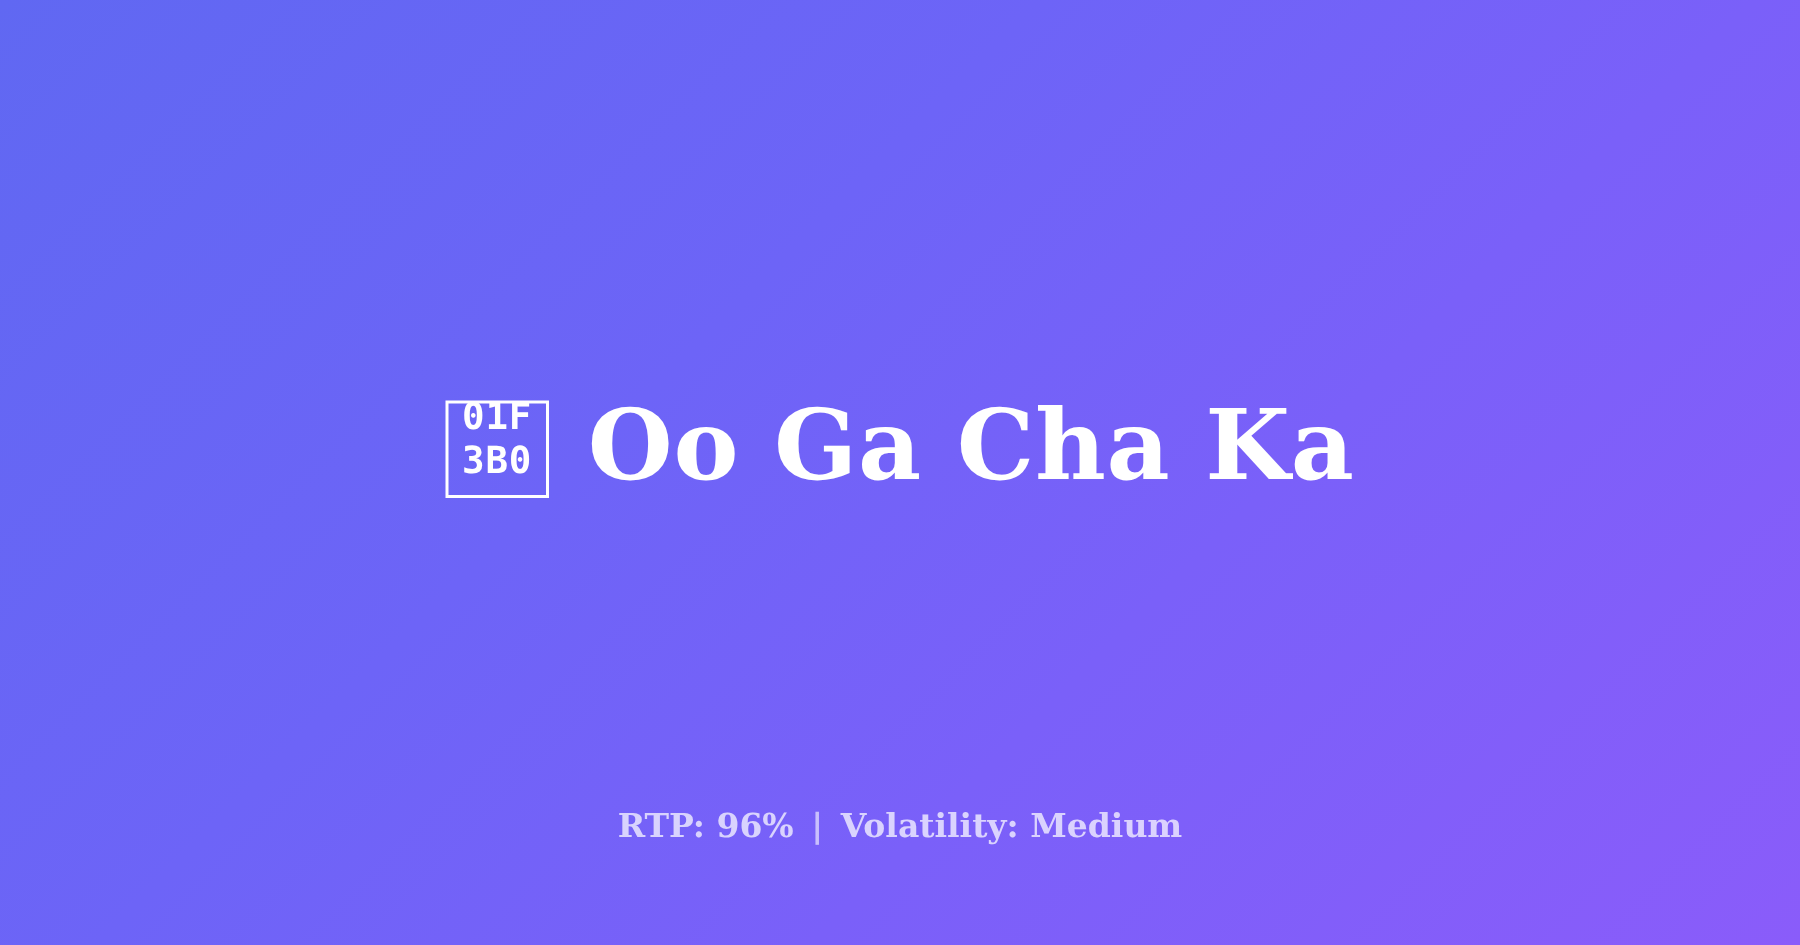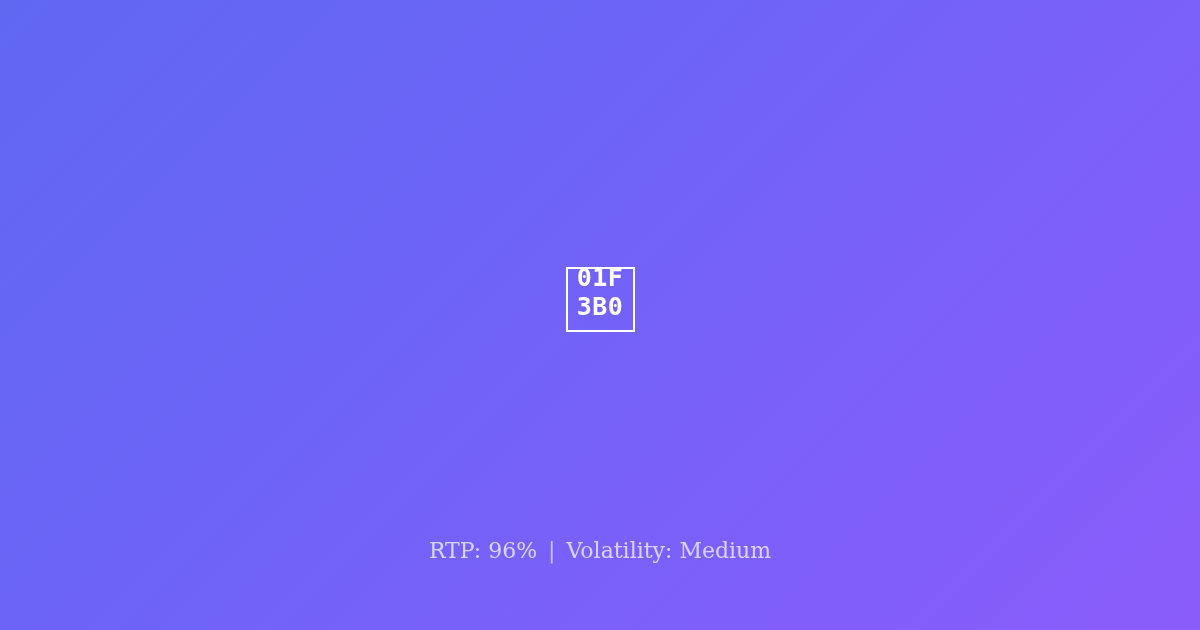"Oo Ga Cha Ka" h1 { html: none -> <h1>Oo Ga Cha Ka</h1> }
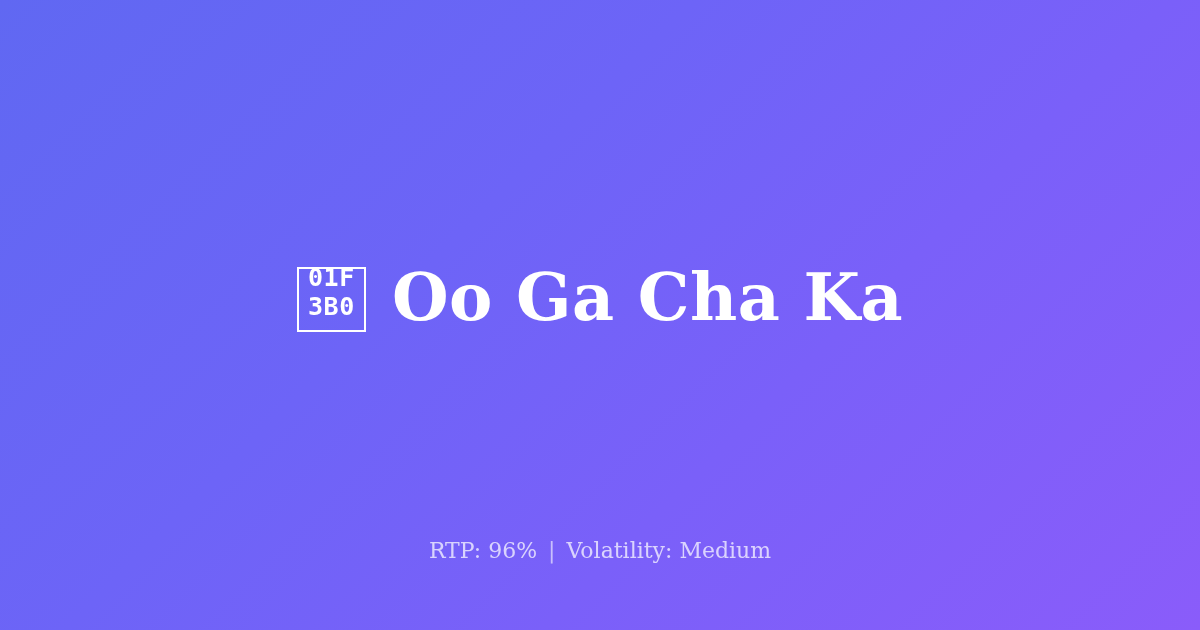"RTP: 96% | Volatility: Medium" #game-stats { font-weight: 400 -> 700 }
